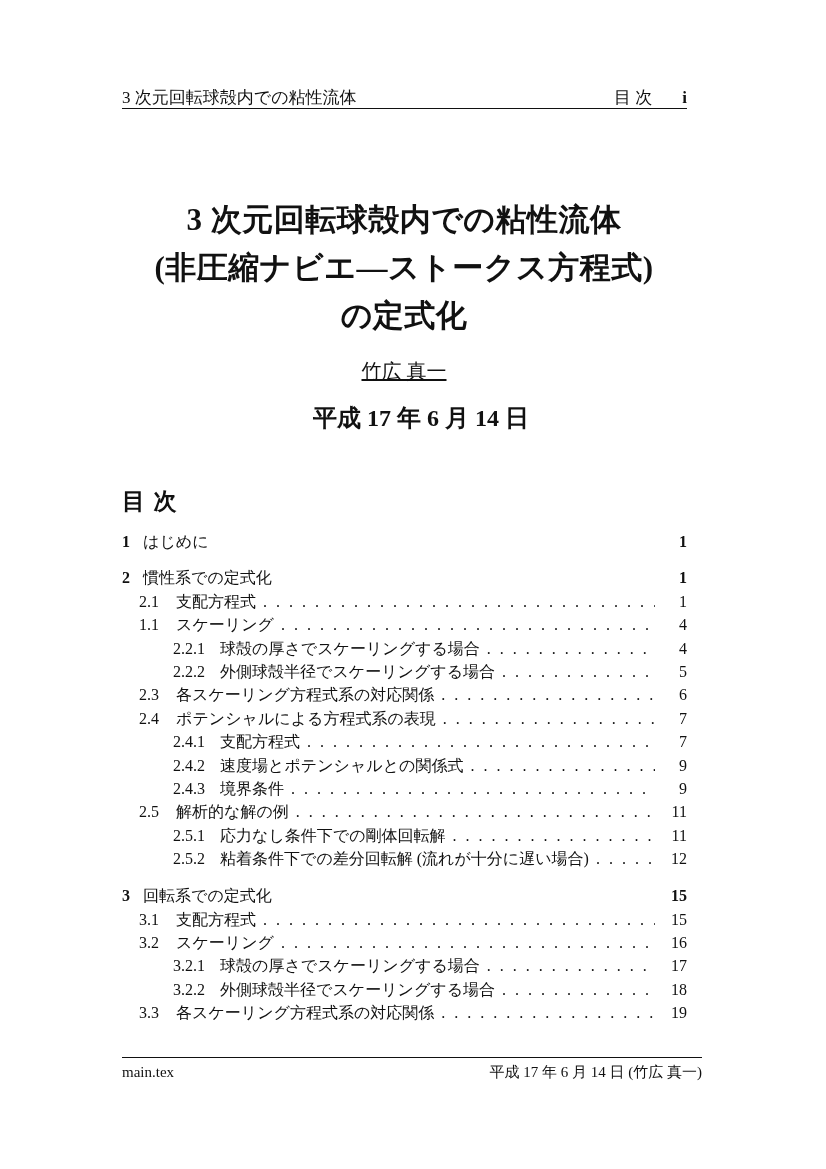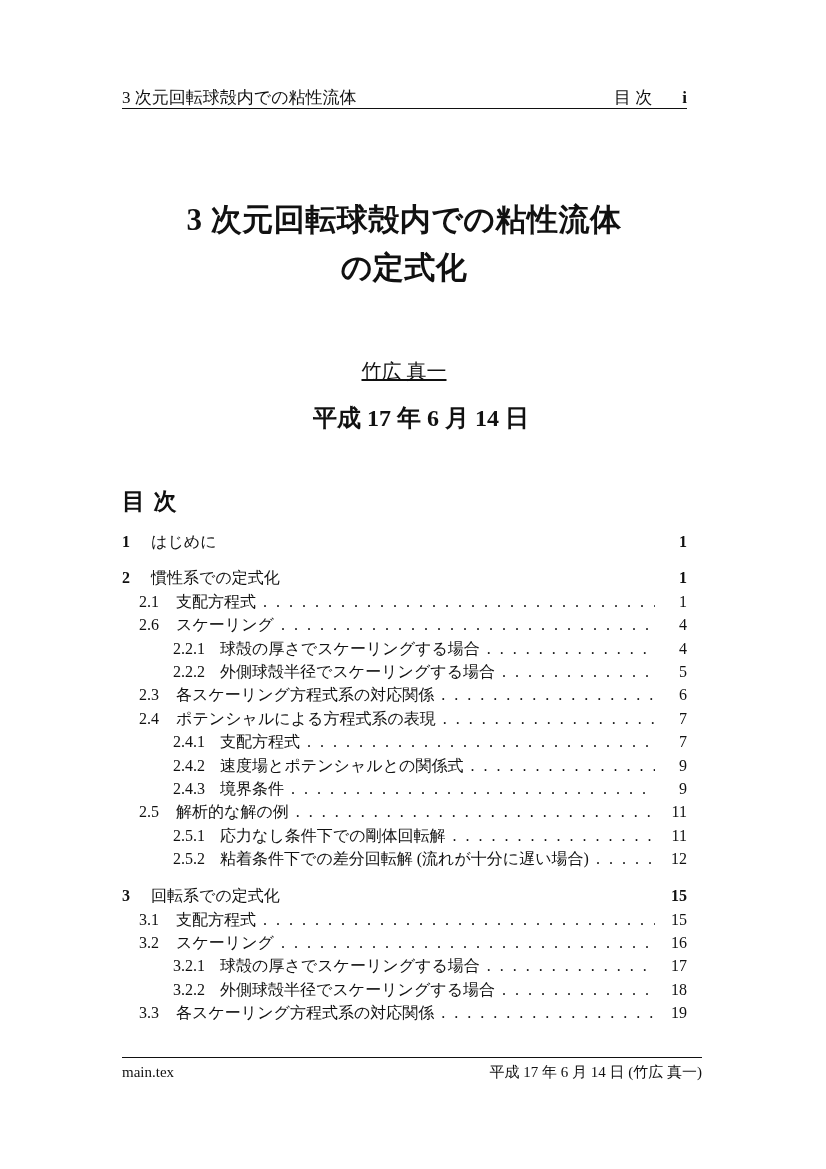"(非圧縮ナビエ—ストークス方程式)" div { html: none -> <div>(非圧縮ナビエ—ストークス方程式)</div> }
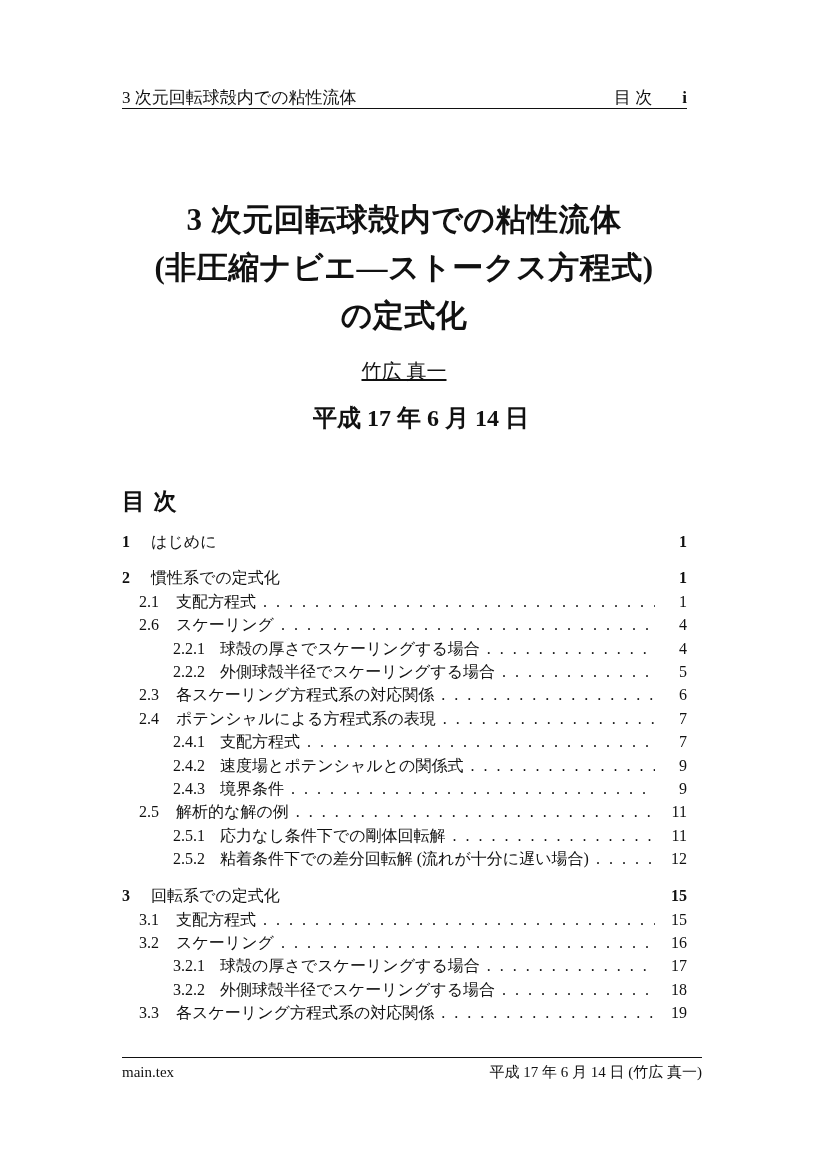"はじめに" .section .toc-label { margin-left: 8px -> none }
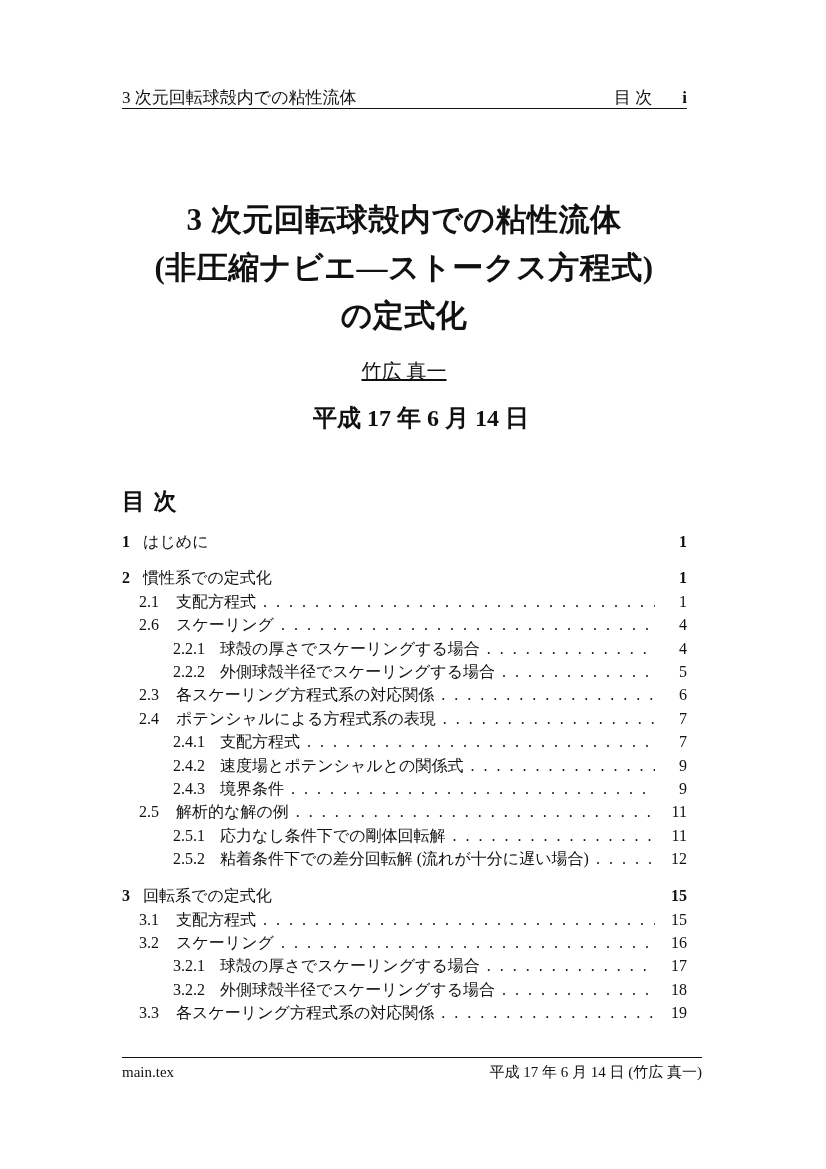"2.6" span.toc-num { text: 2.6 -> 1.1 }
